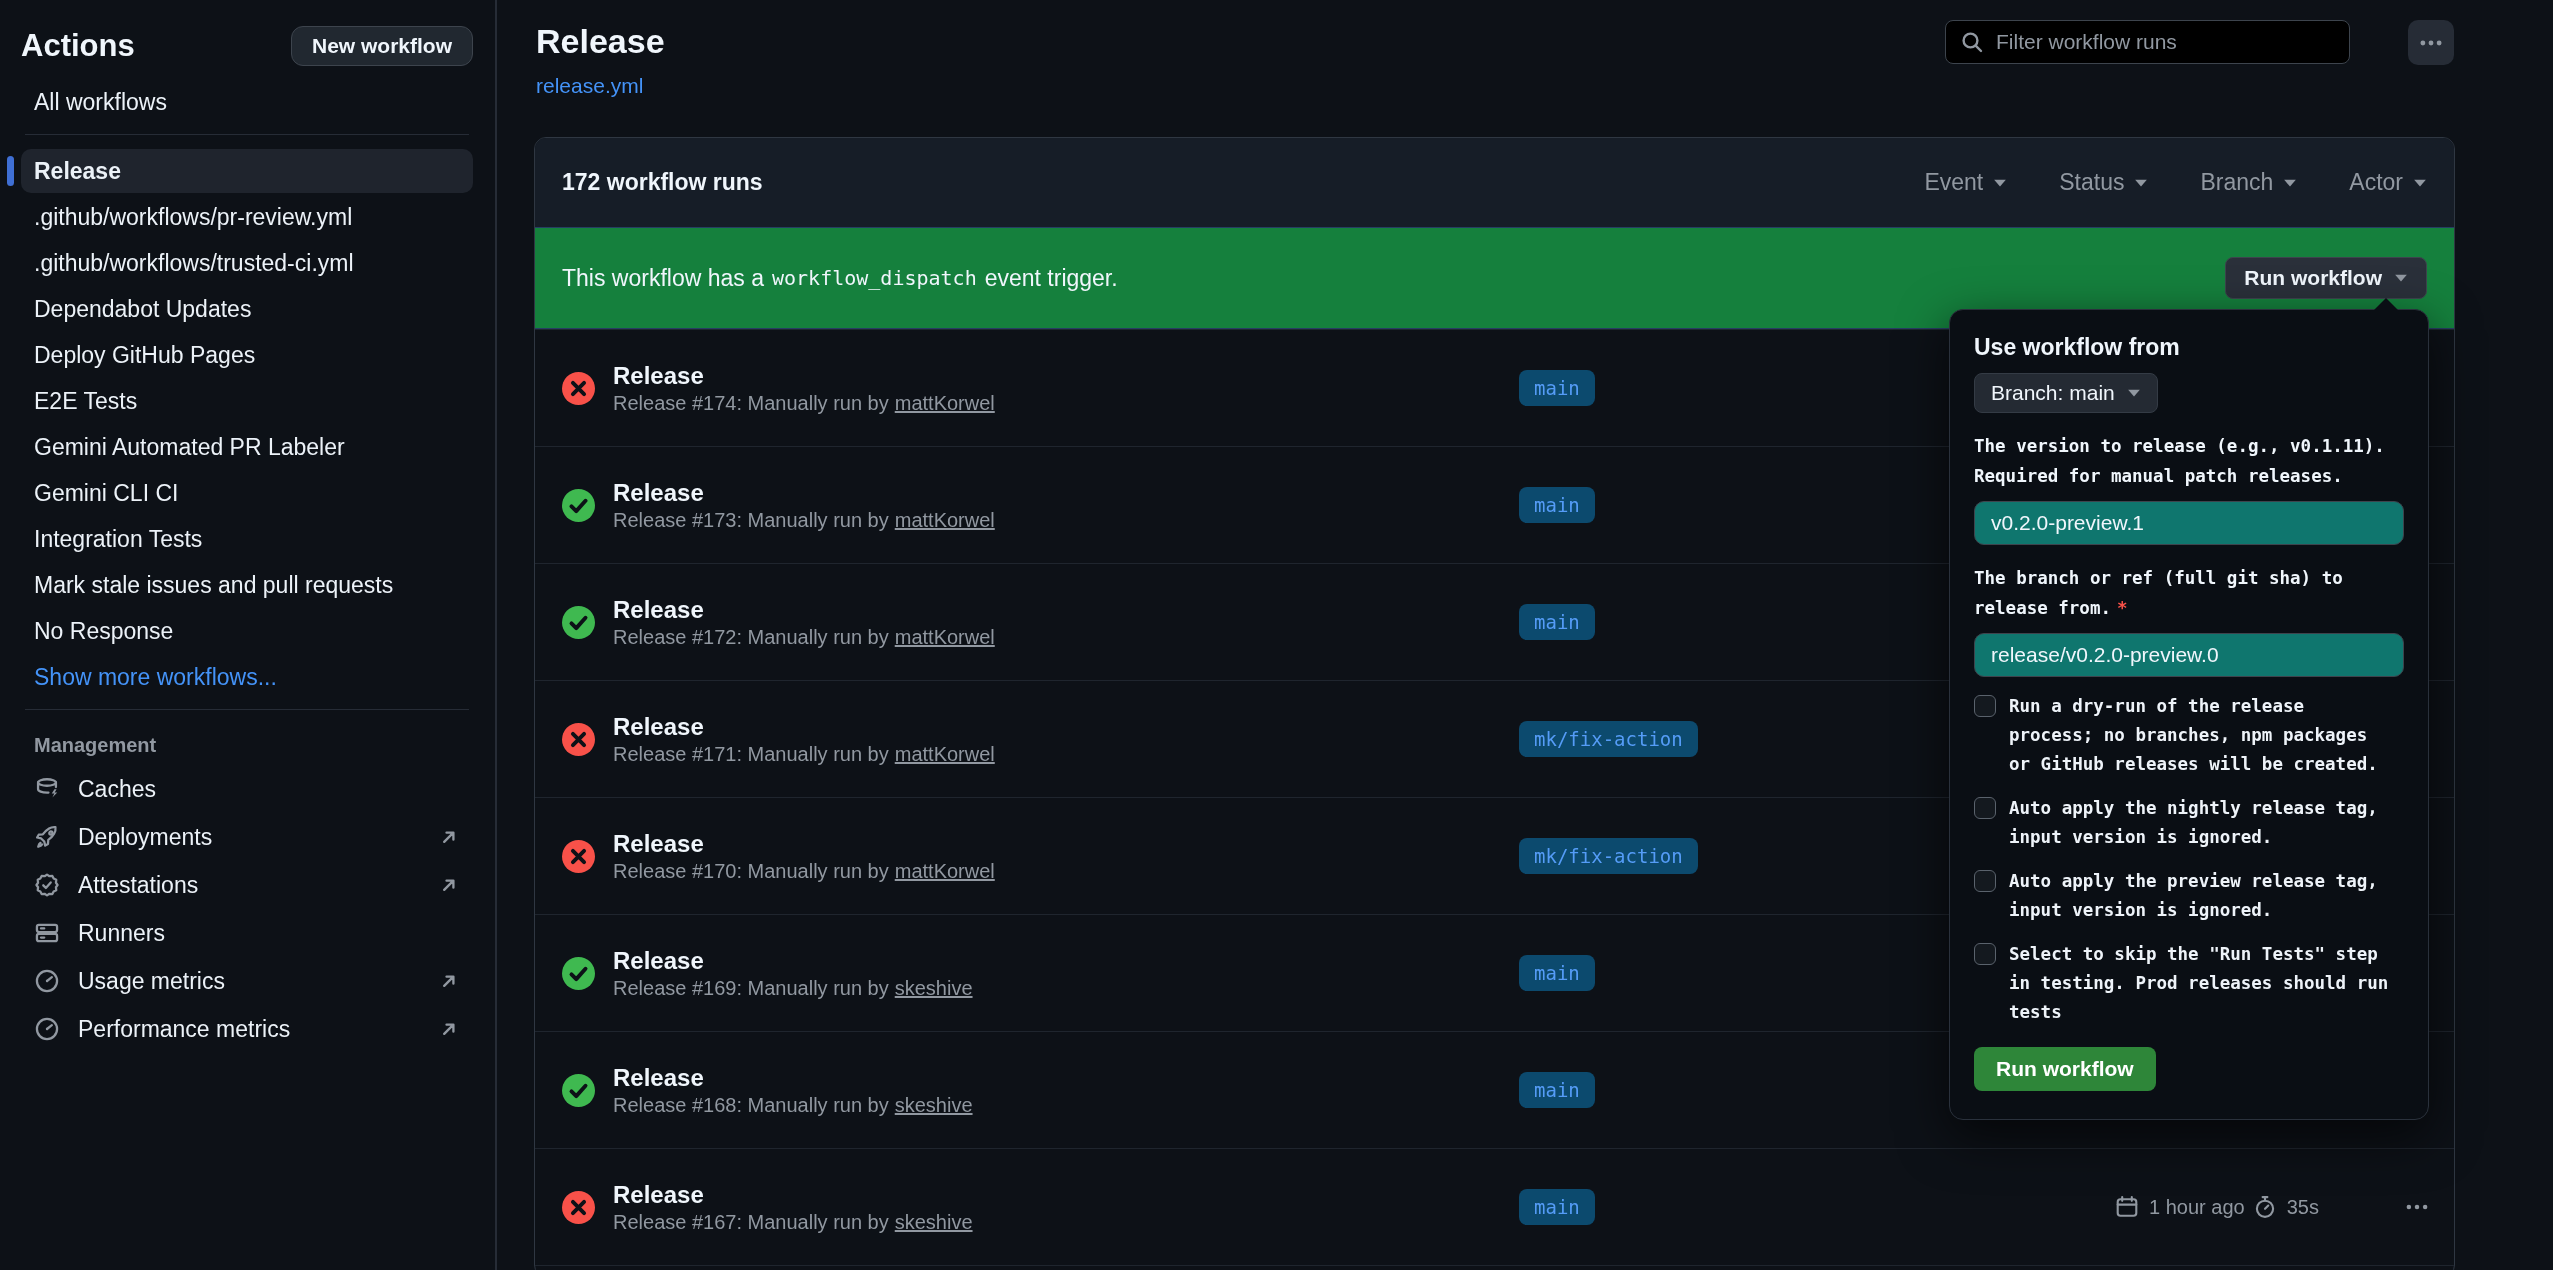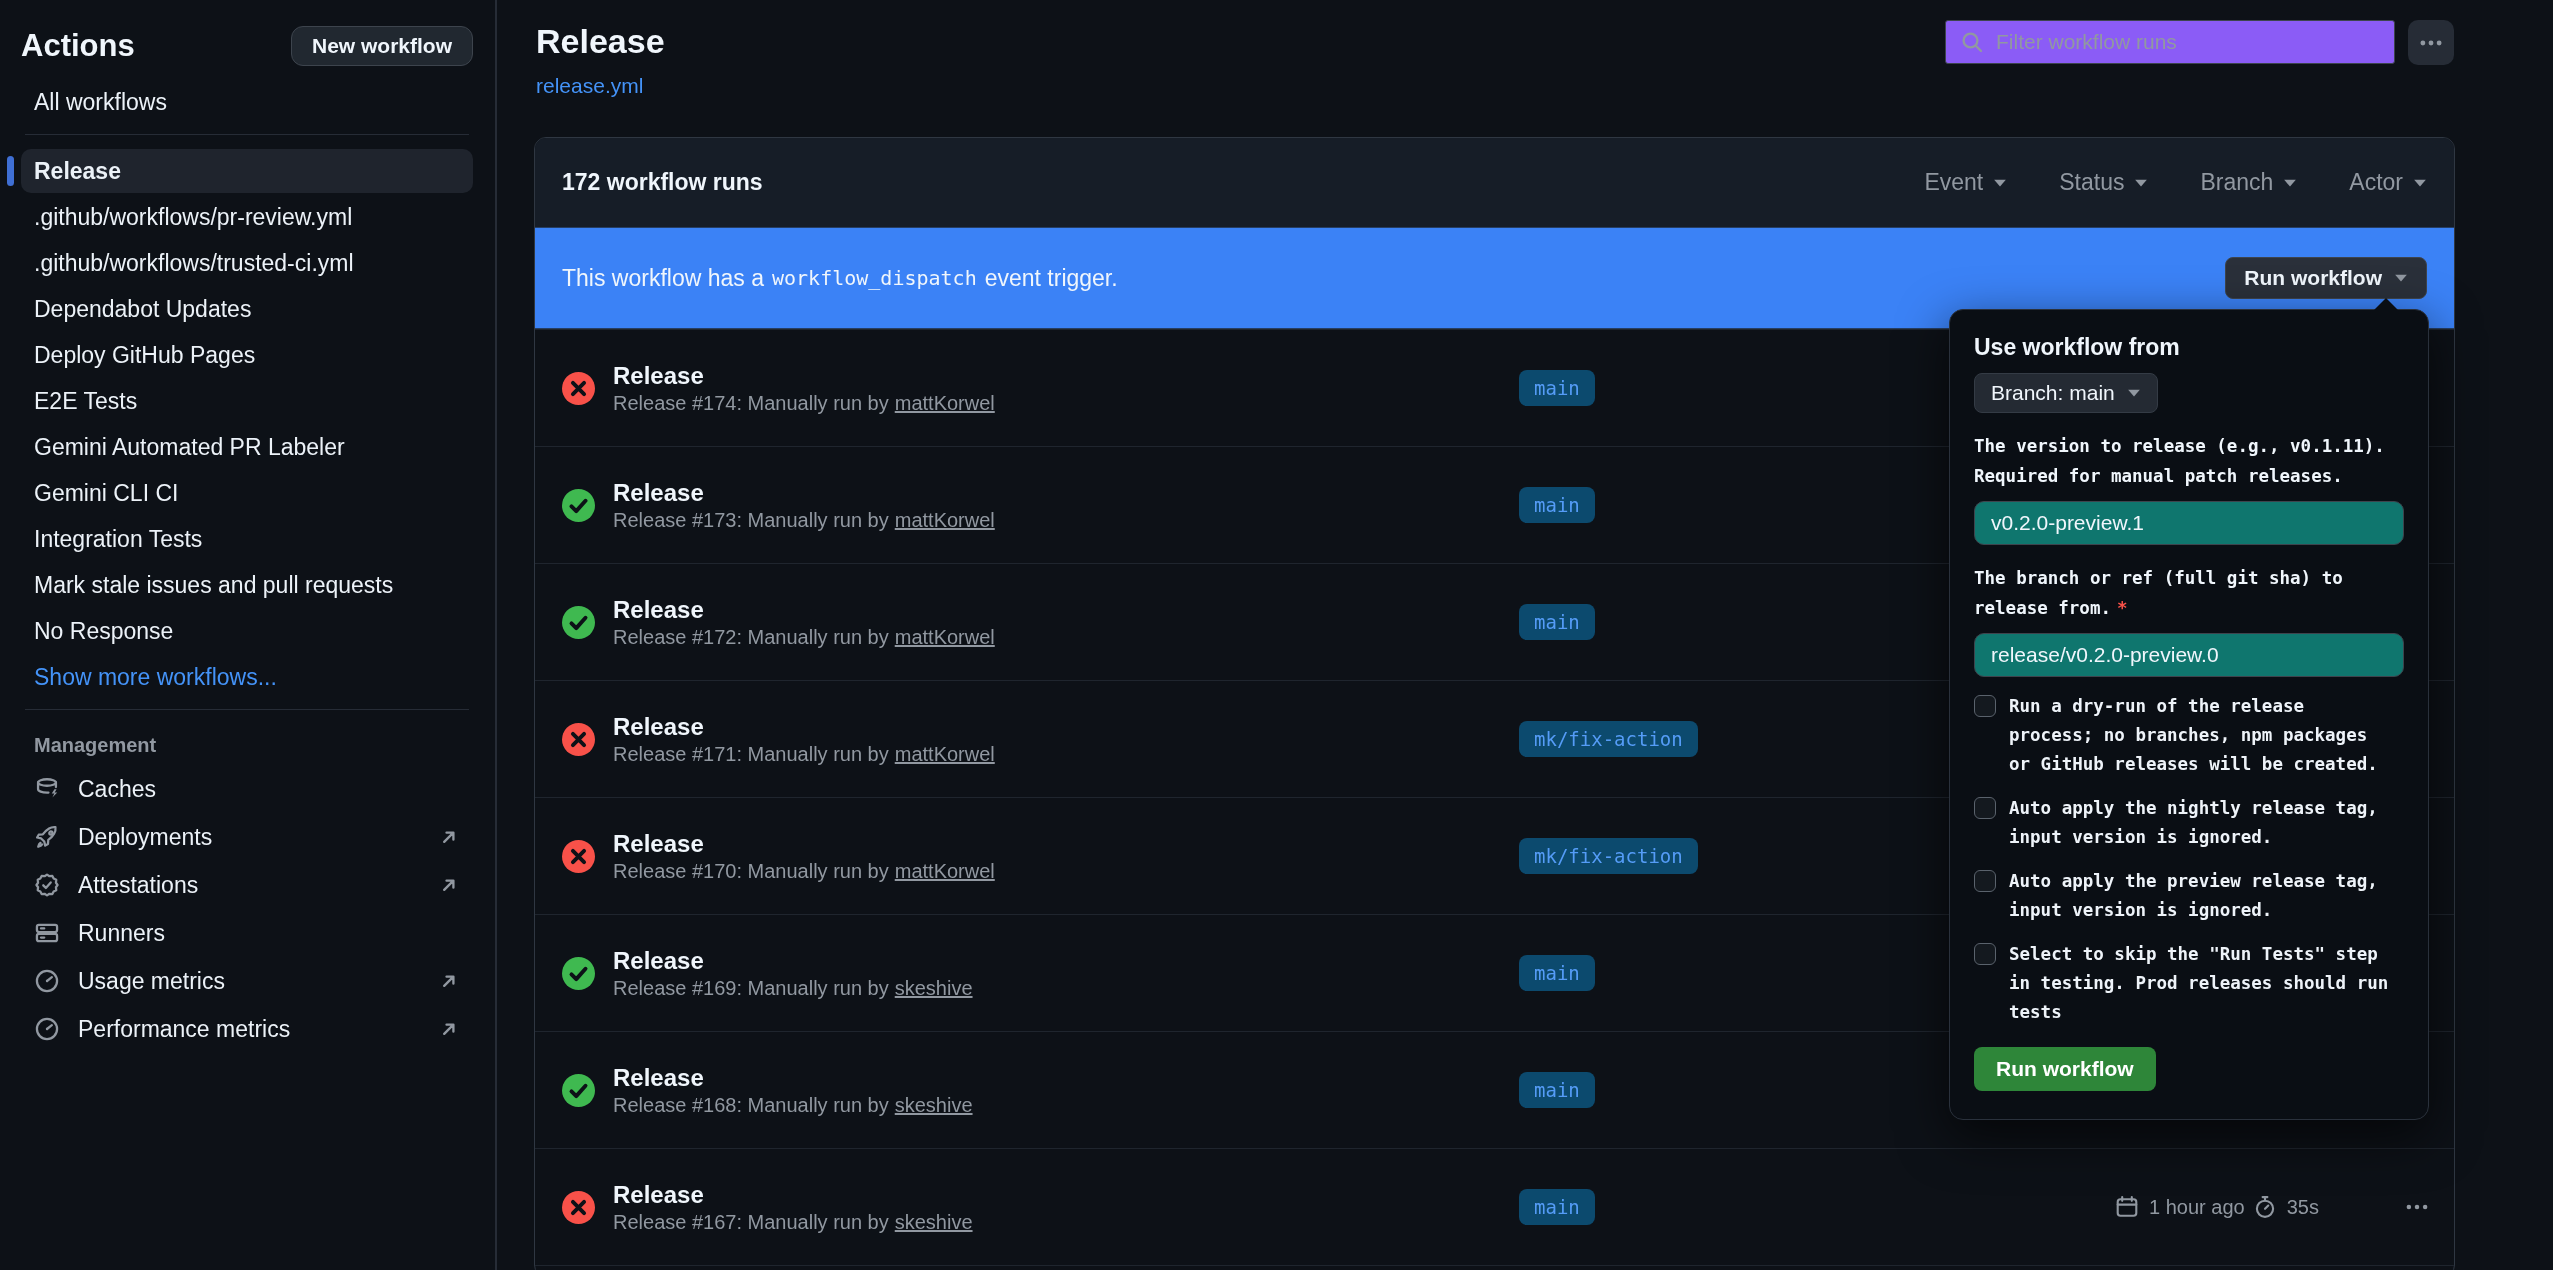"Filter workflow runs" .filter-box { background: #8b5cf6 -> #000000; border-radius: 3px -> 8px; width: 450px -> 405px }
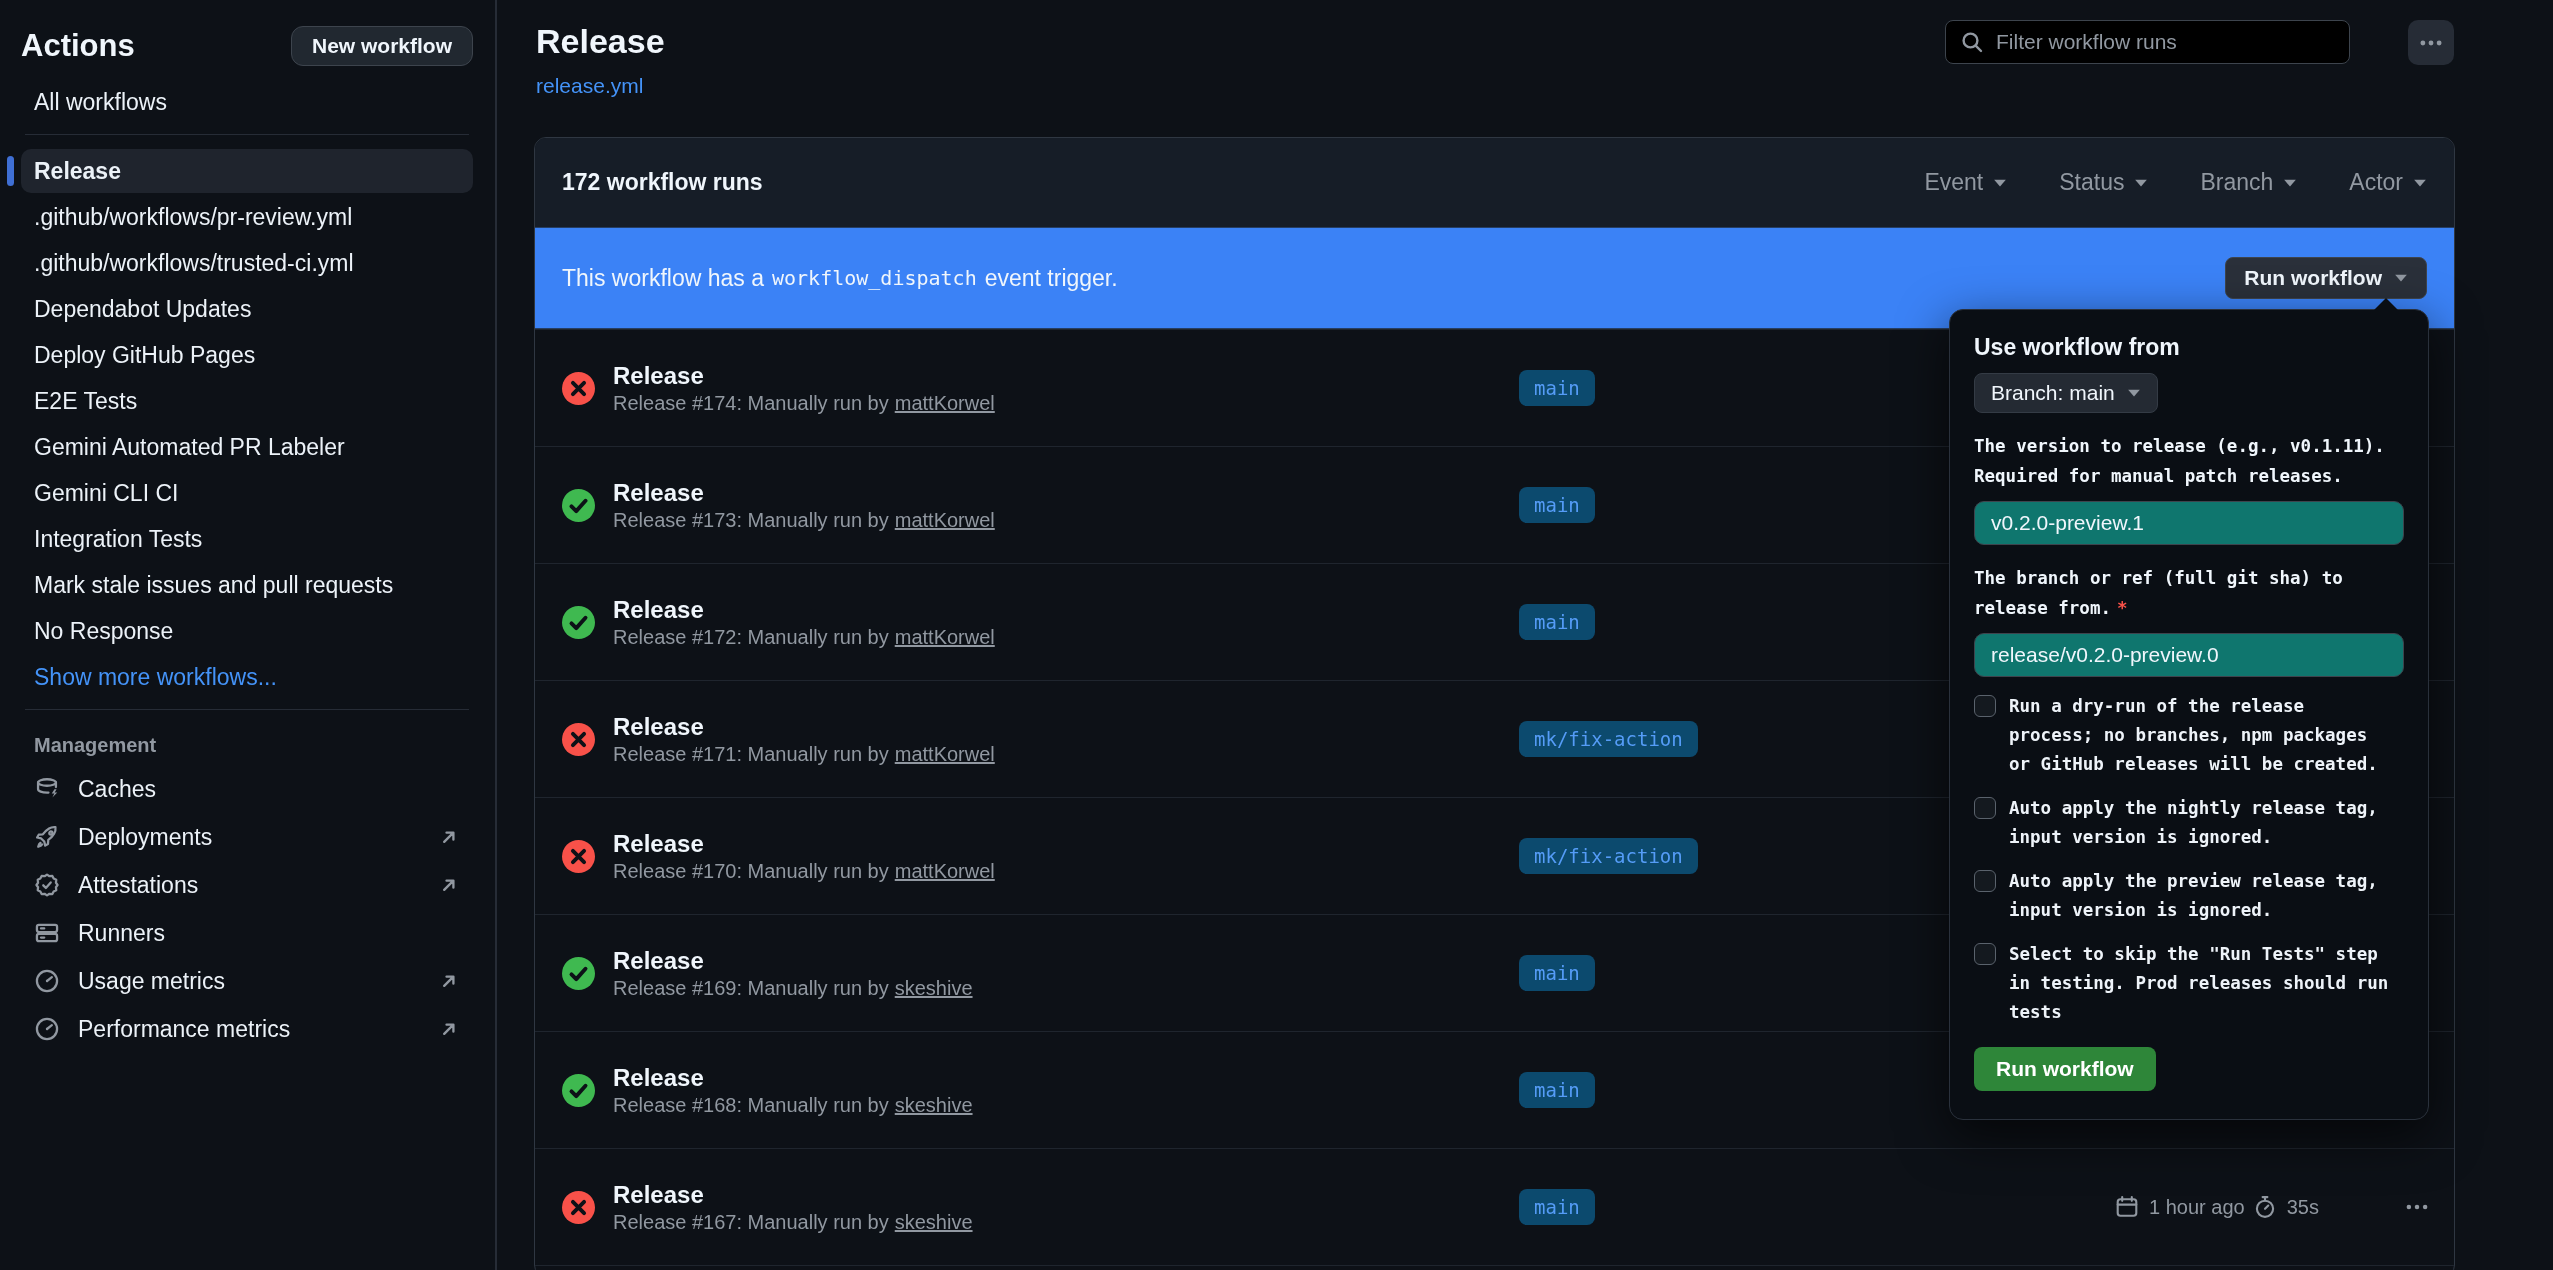"This workflow has a" .banner { background: #3b82f6 -> #15803d }
